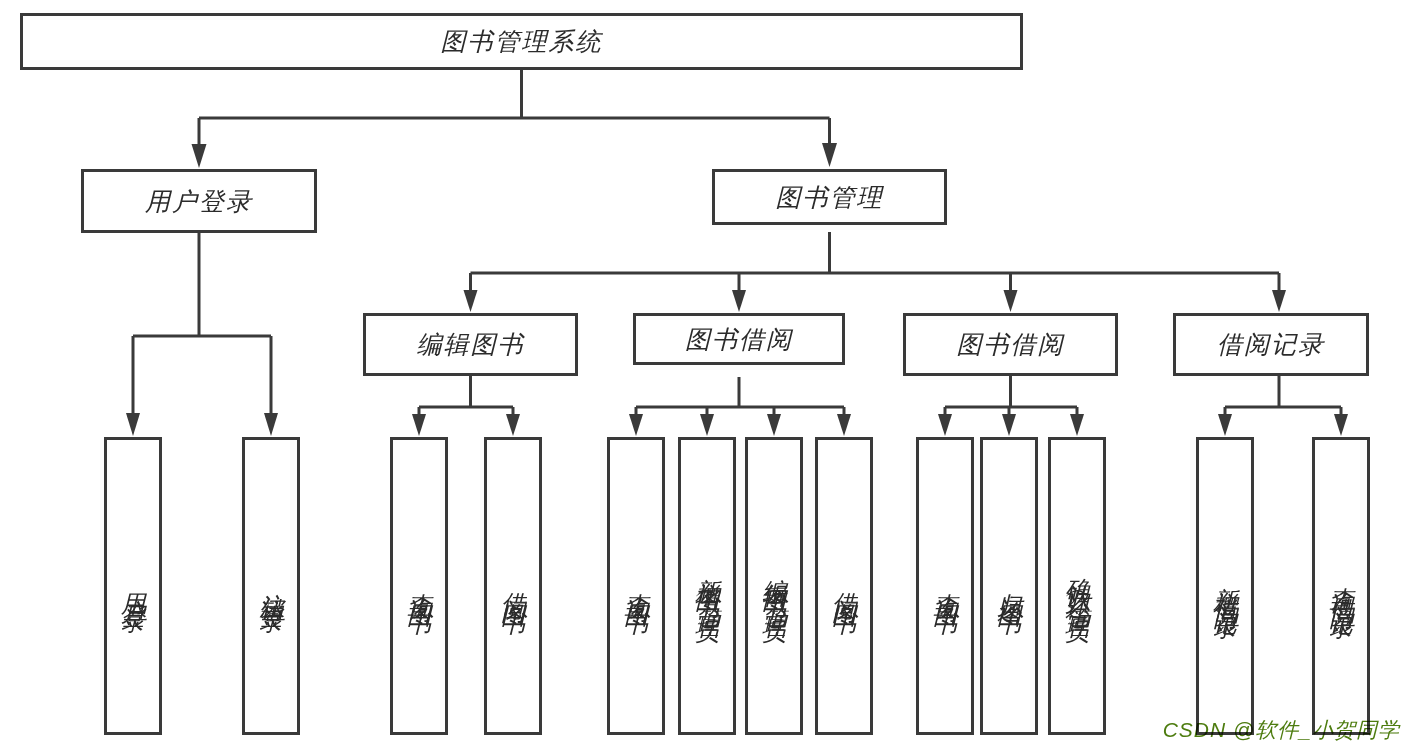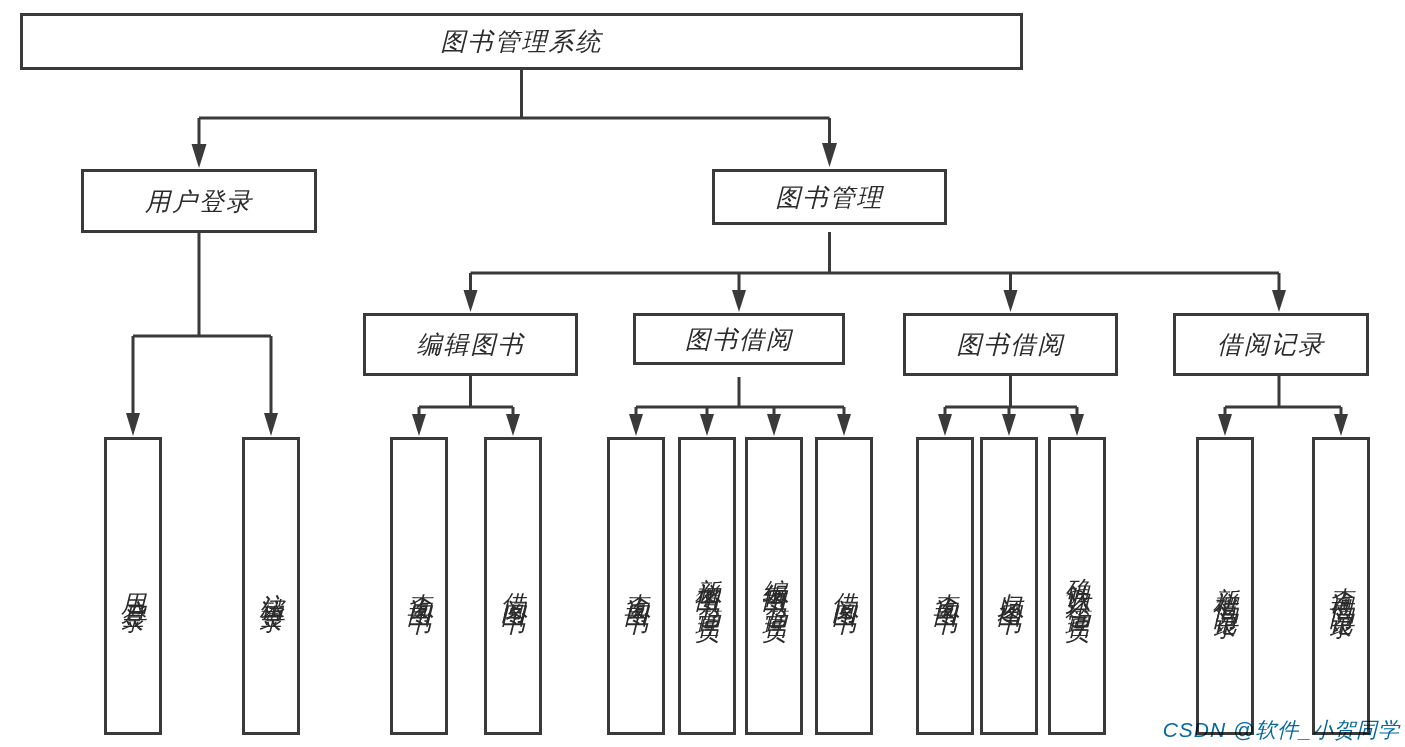"CSDN @软件_小贺同学" .watermark { color: #0369a1 -> #4d7c0f }
